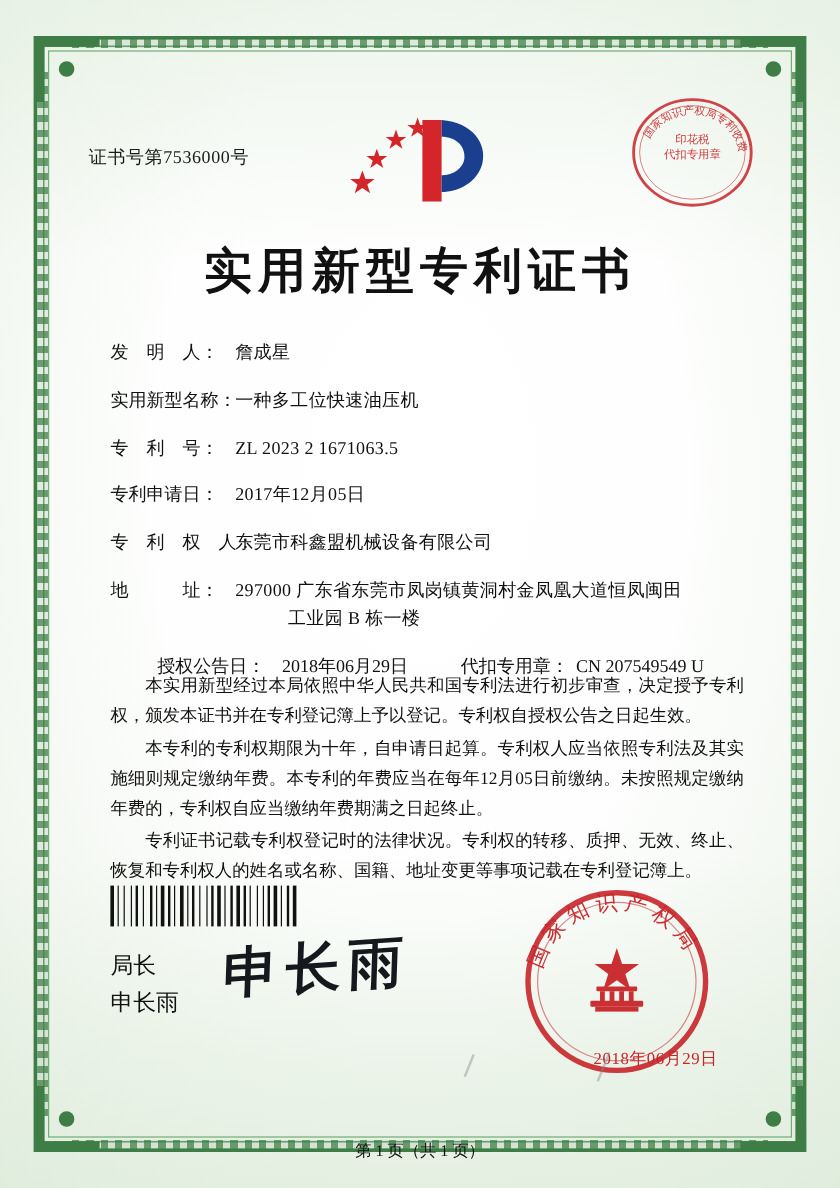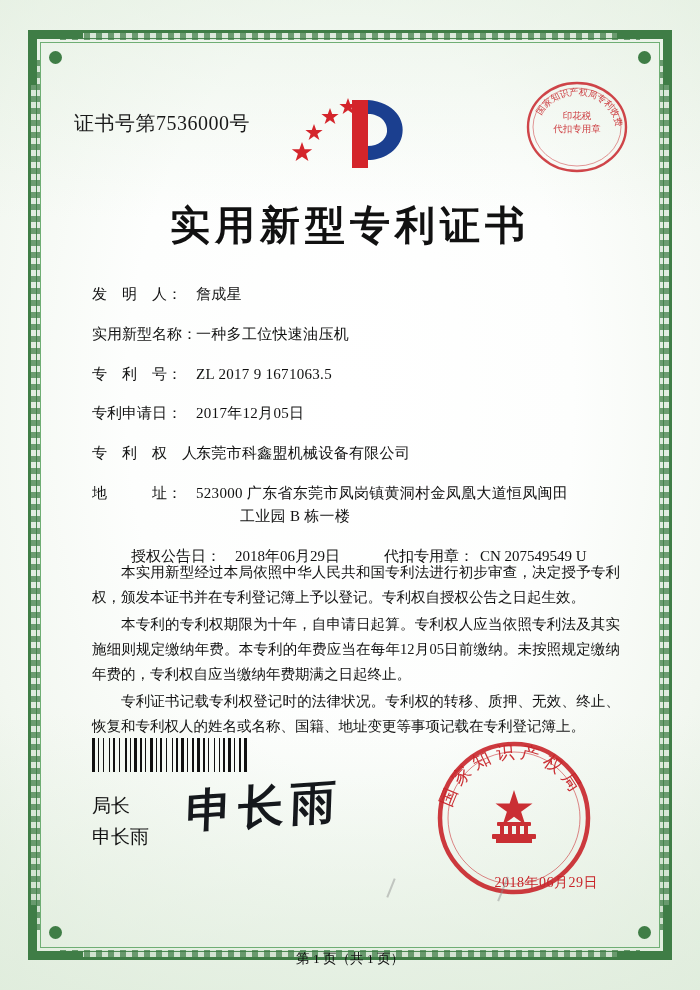"证书号第7536000号" .cert-number { font-size: 20px -> 15px; top: 62px -> 74px }
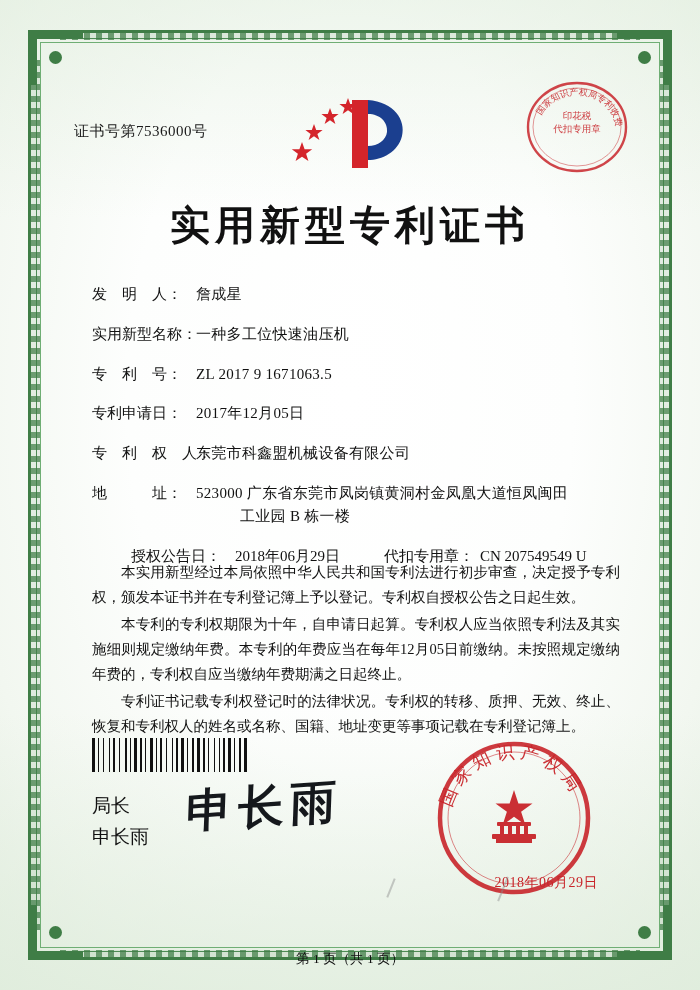"ZL 2017 9 1671063.5" div.field-value { text: 2017 9 -> 2023 2 }
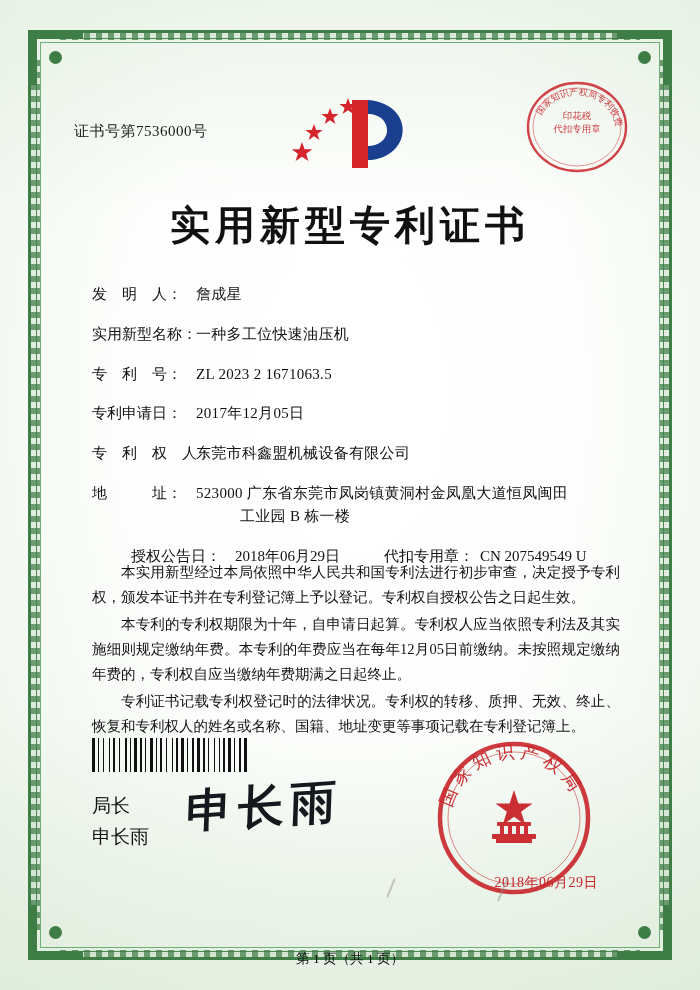"523000 广东省东莞市凤岗镇黄洞村金凤凰大道恒凤闽田" span { text: 523000 -> 297000 }
